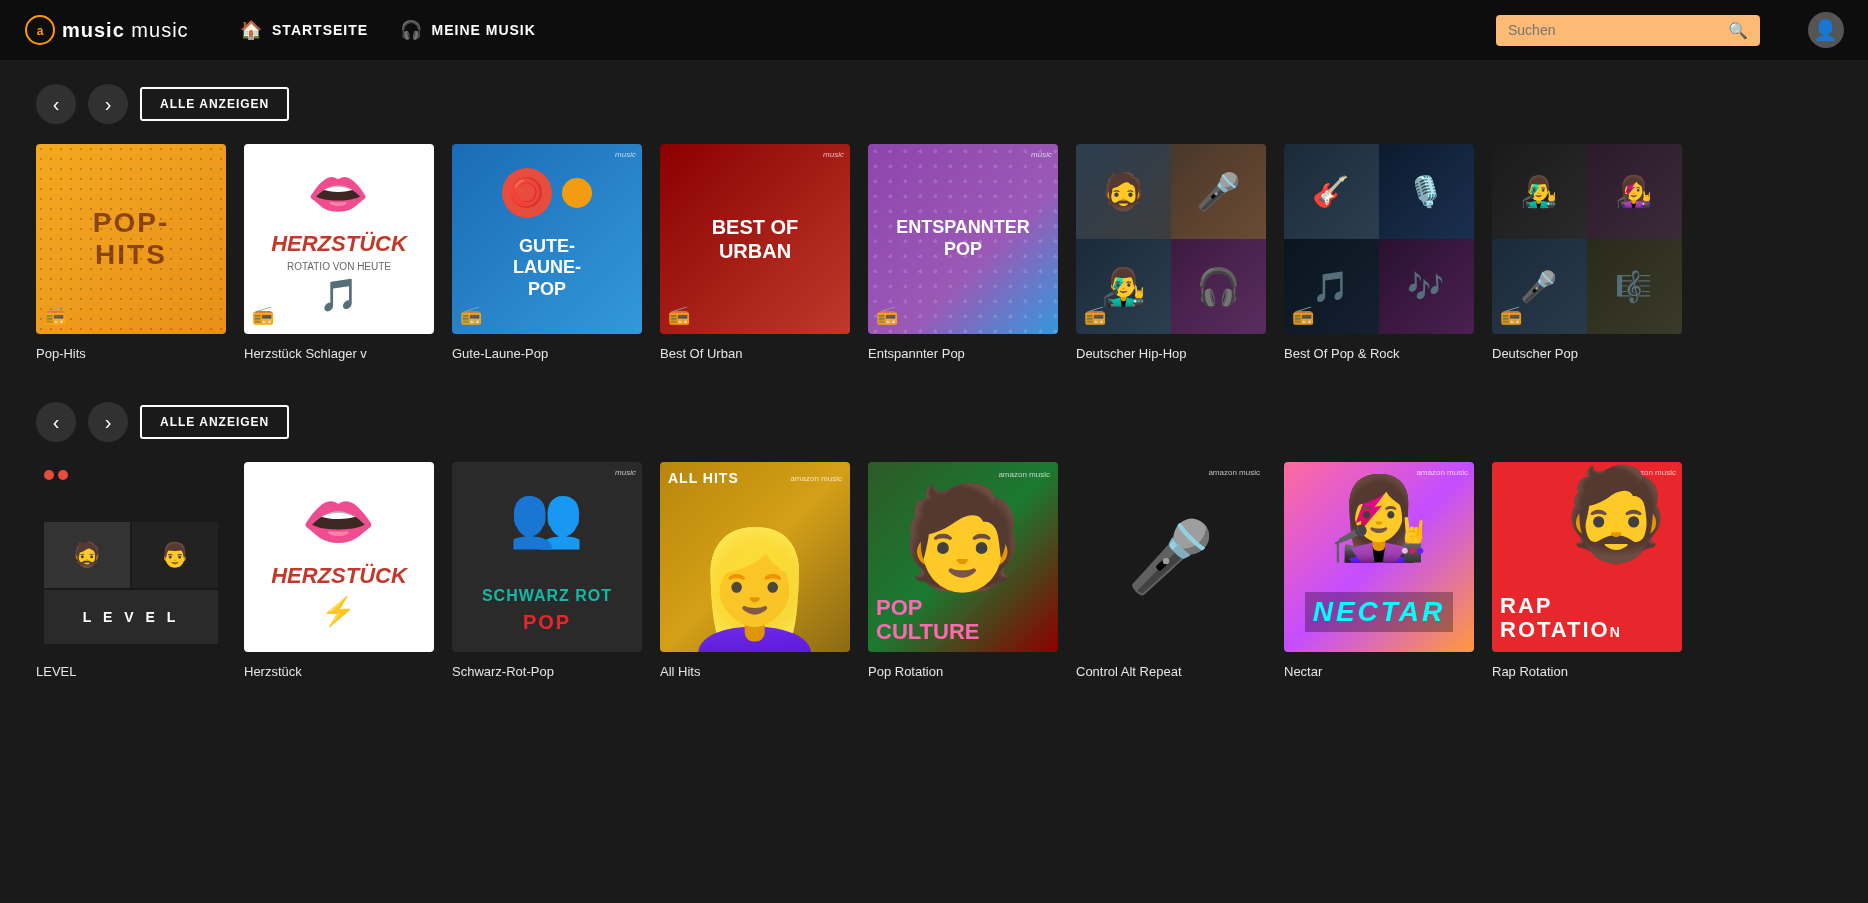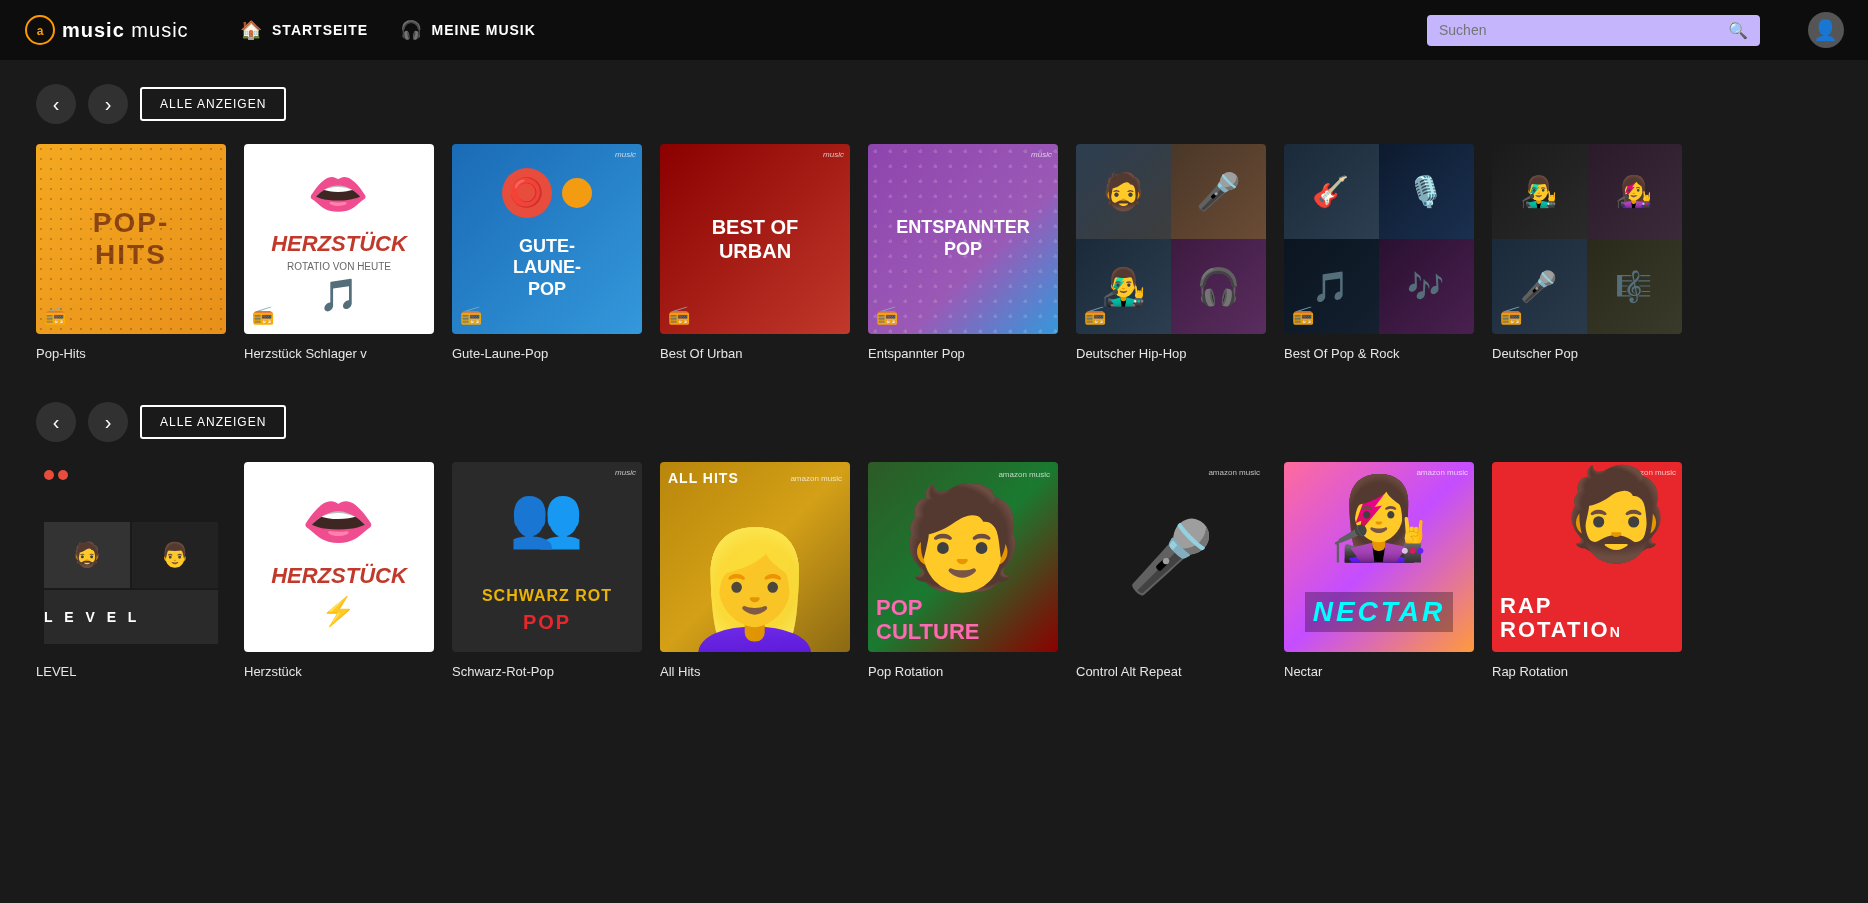"Suchen" .search-bar { background-color: #c4b5fd -> #fdba74; width: 333px -> 264px }
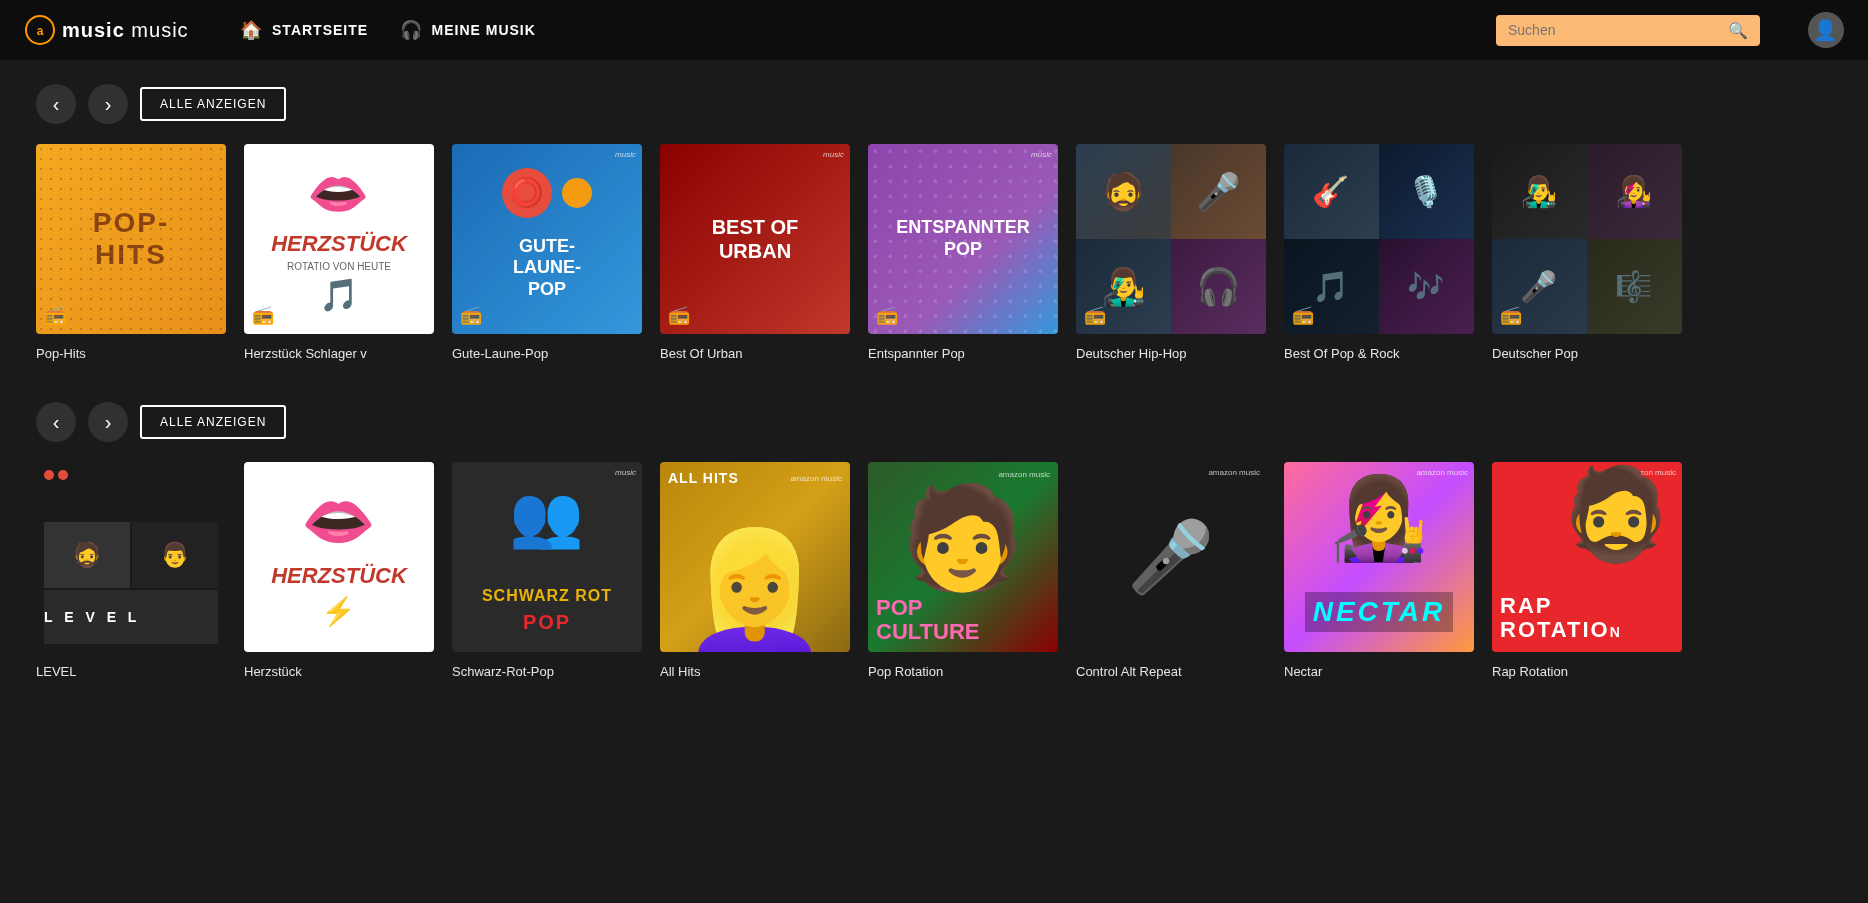"ALLE ANZEIGEN" .alle-anzeigen-btn { font-weight: normal -> bold }
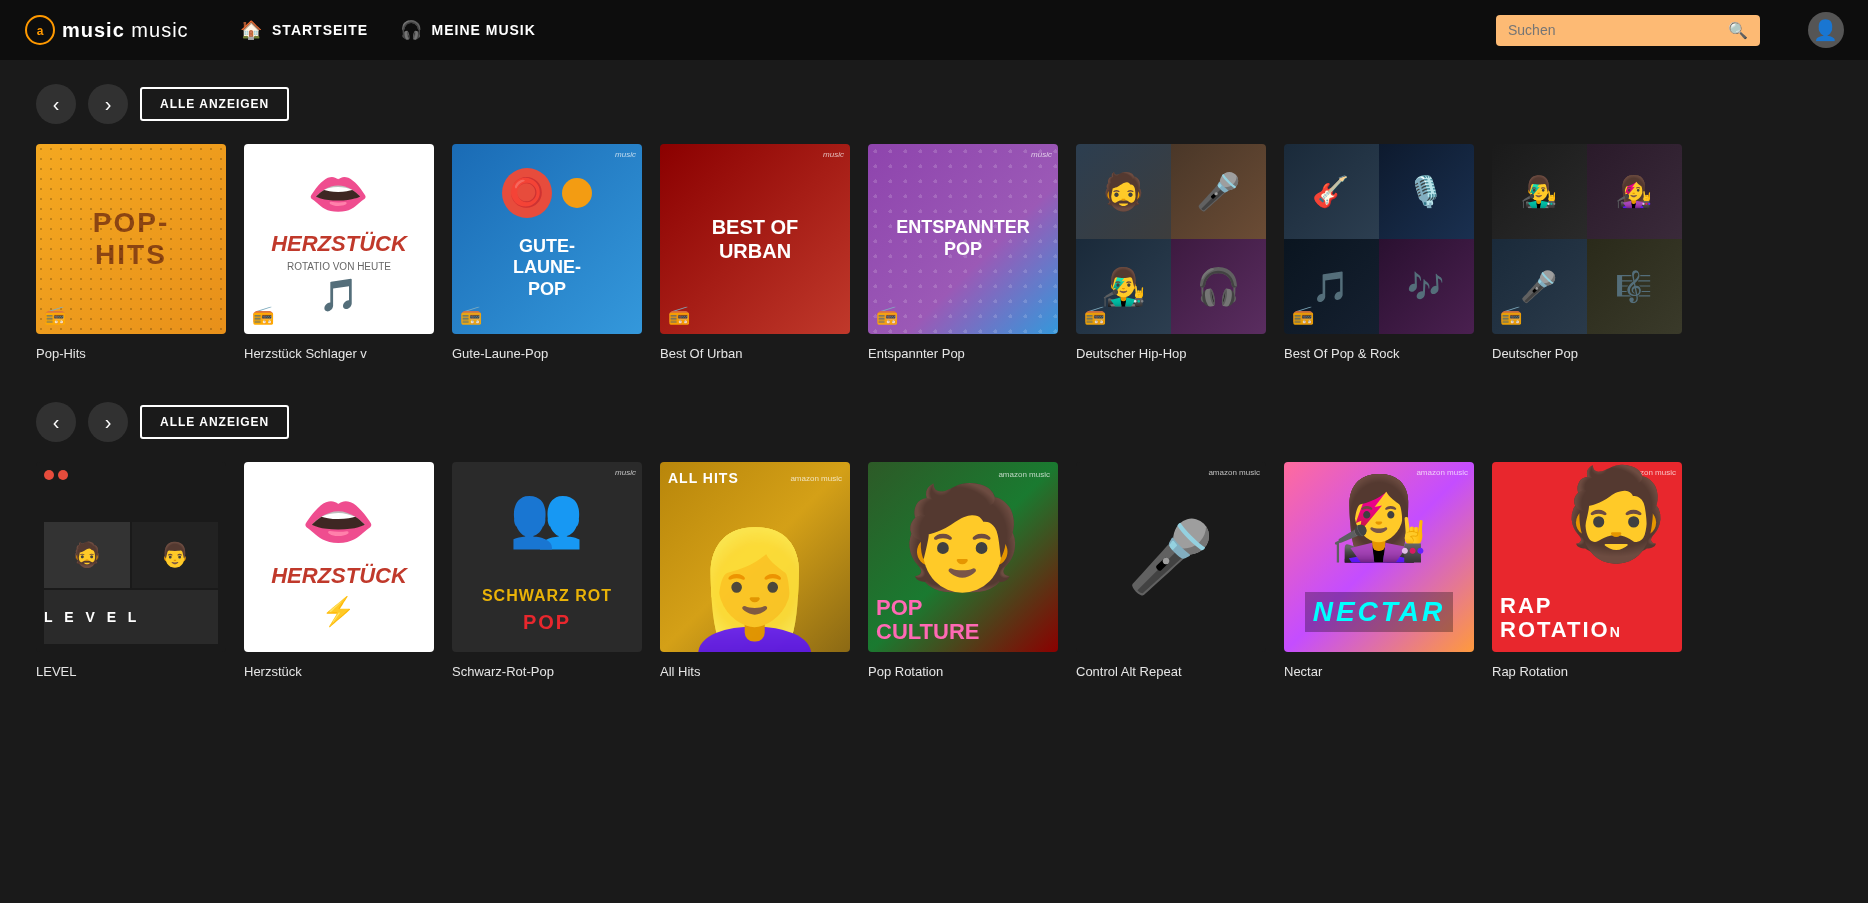"SCHWARZ ROT" div { color: #eab308 -> #14b8a6 }
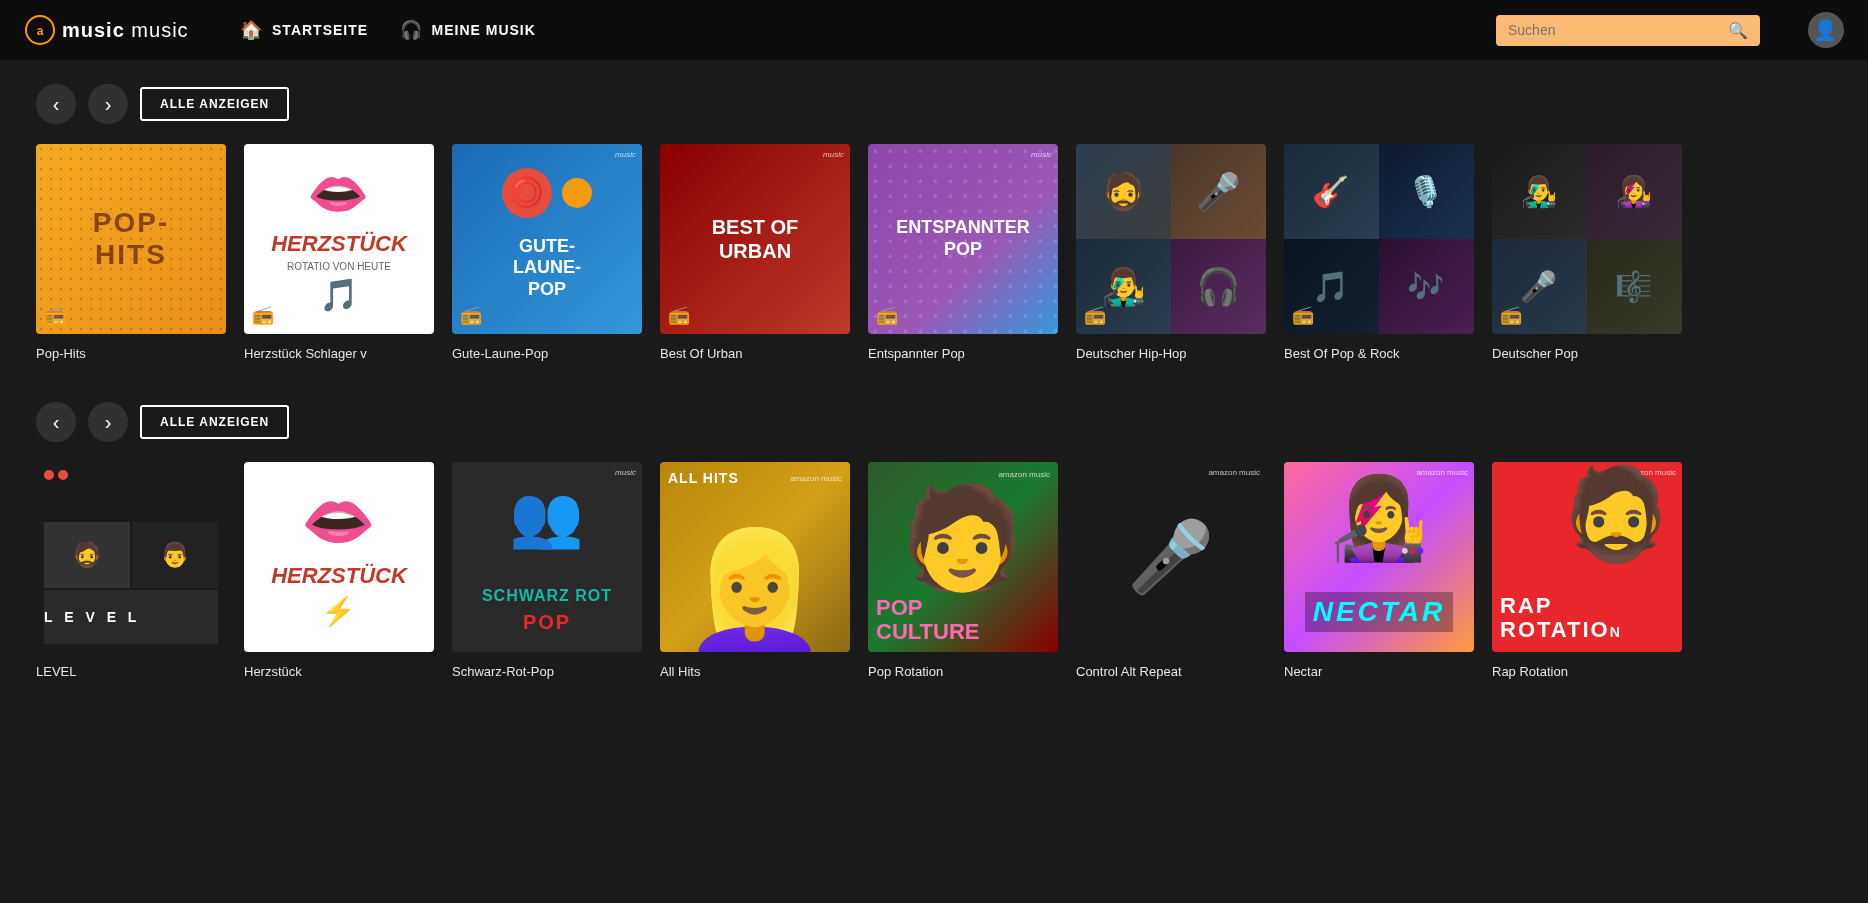"L E V E L" div { justify-content: flex-start -> center }
